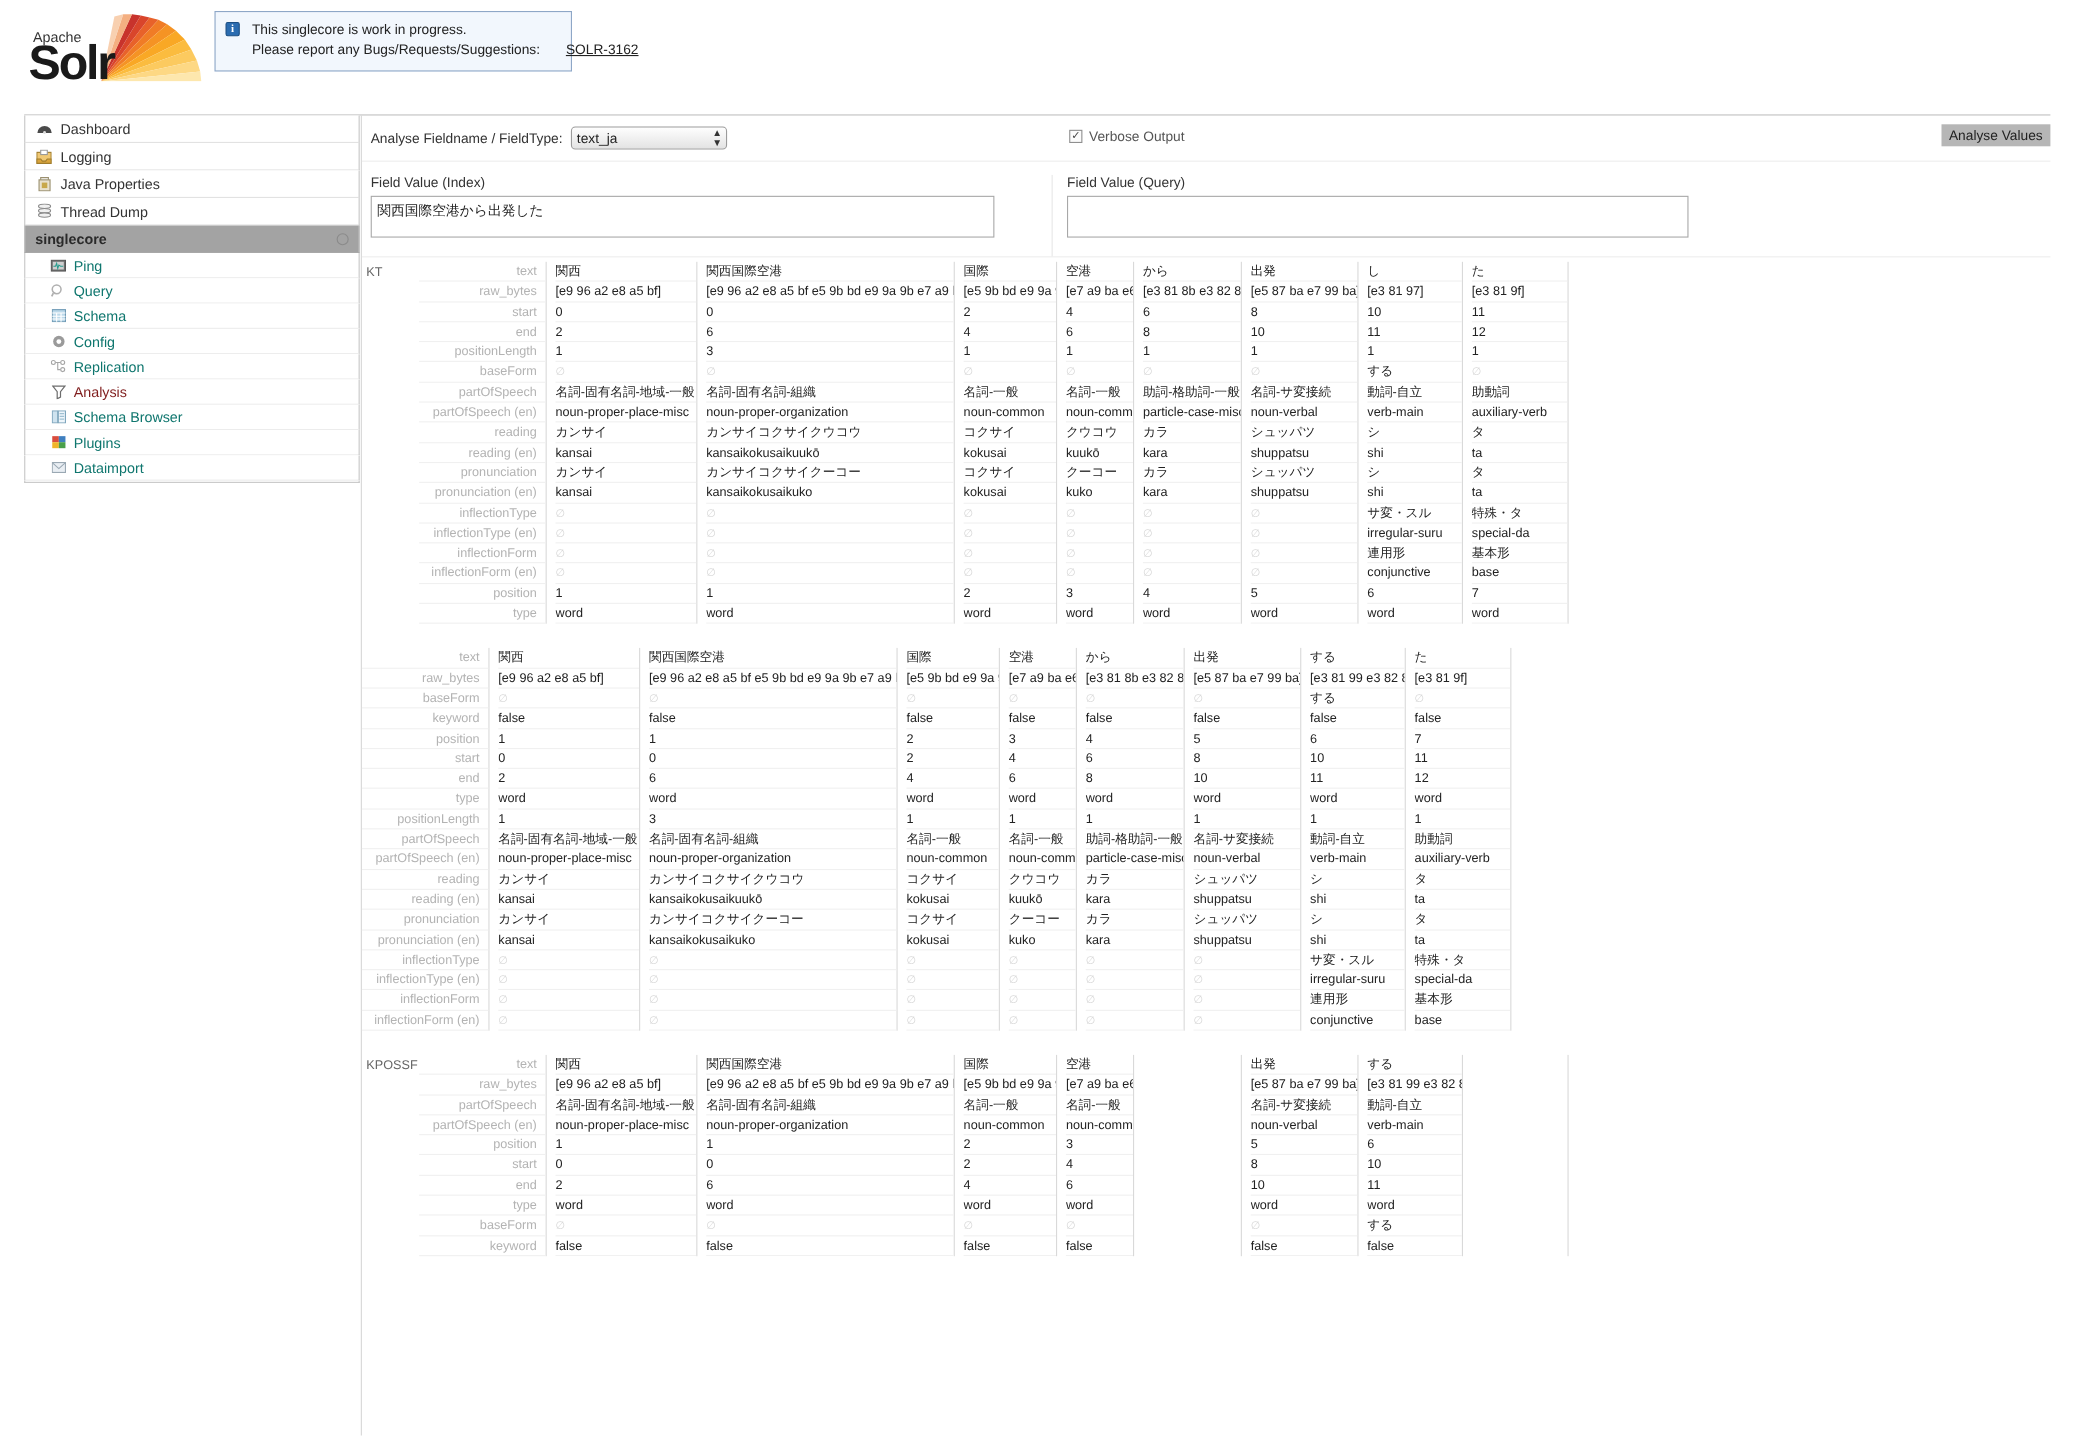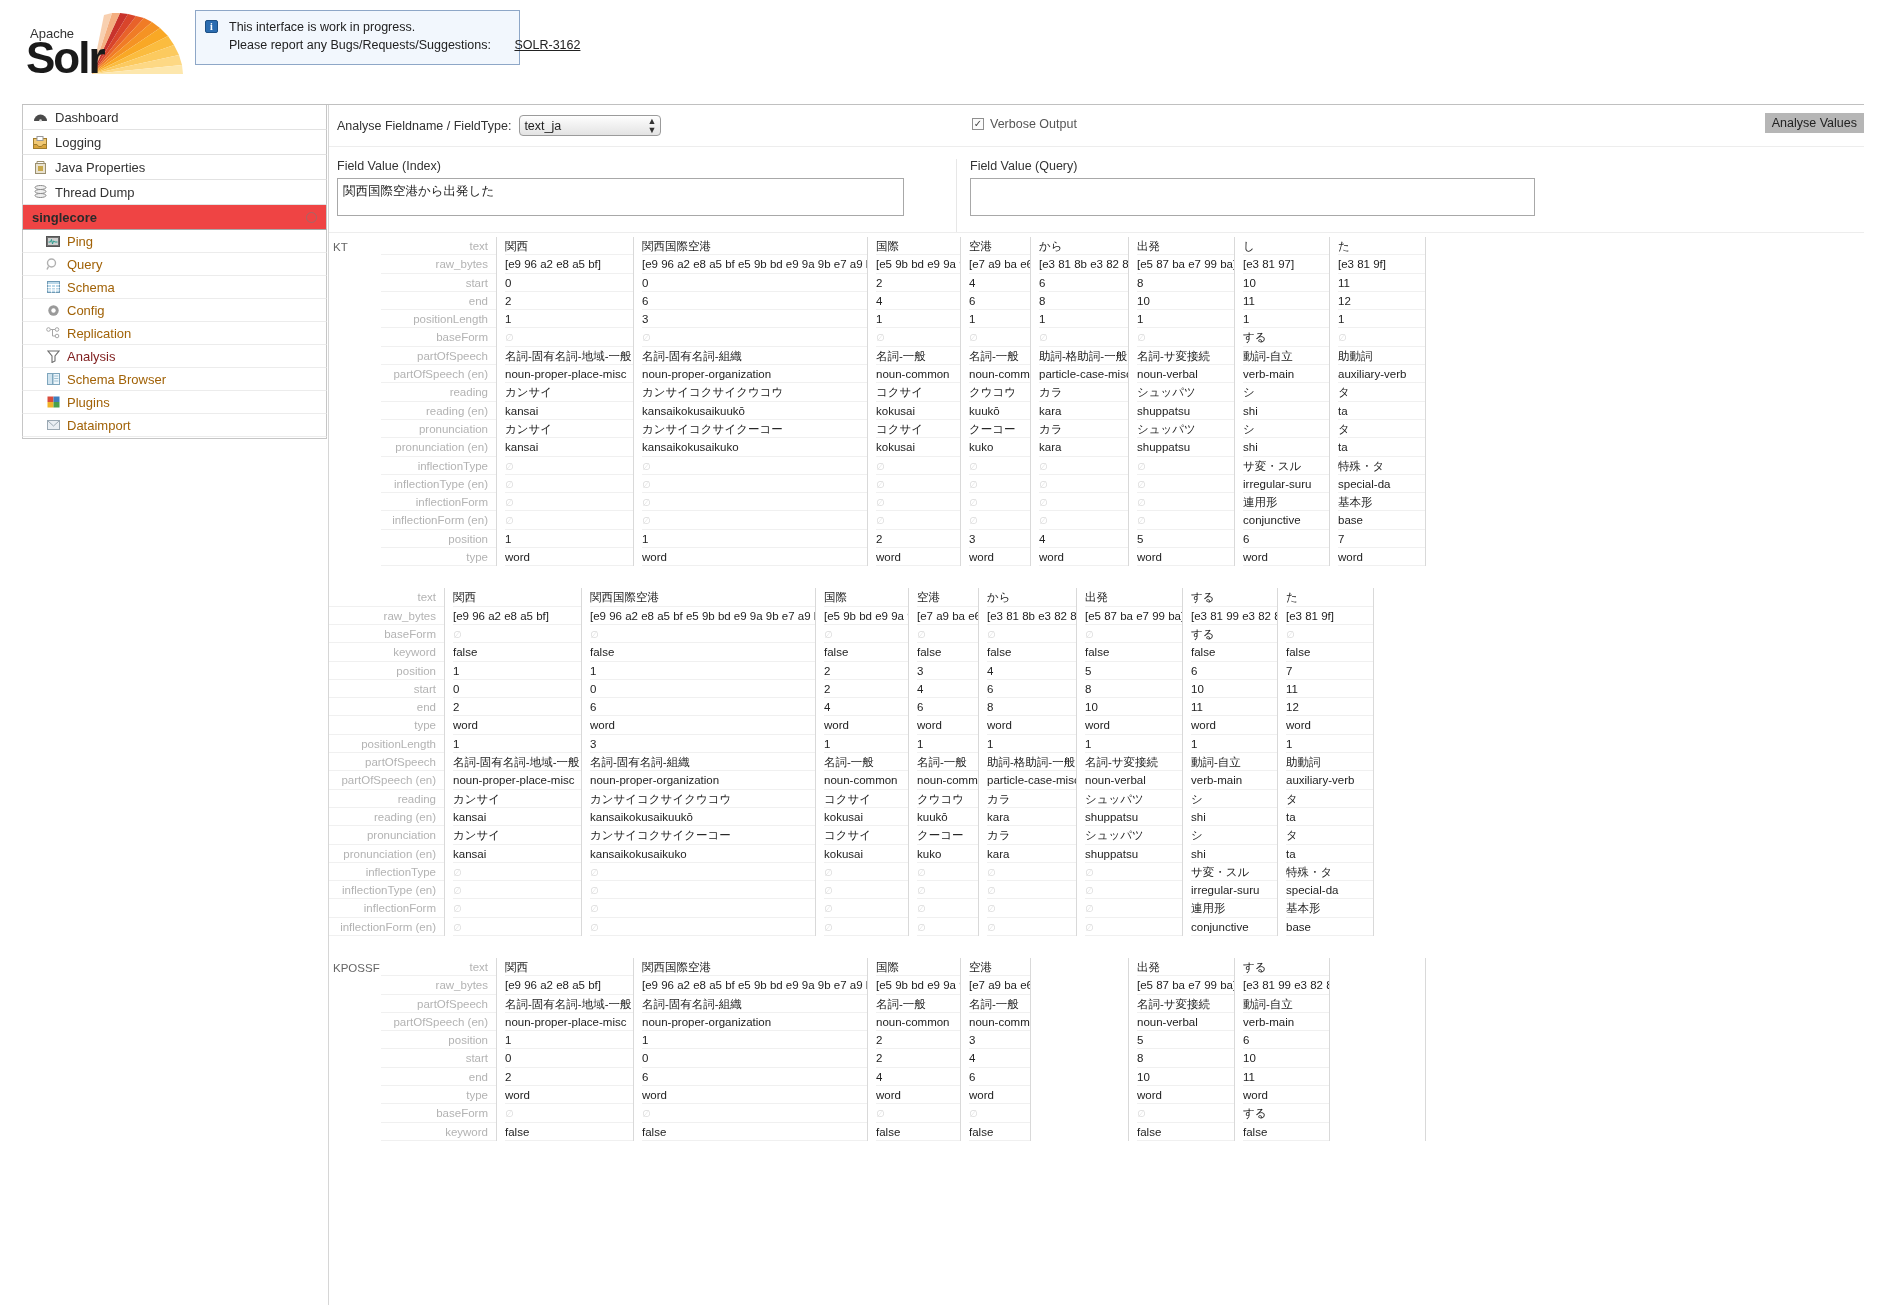"This interface is work in" div.line { text: interface -> singlecore }
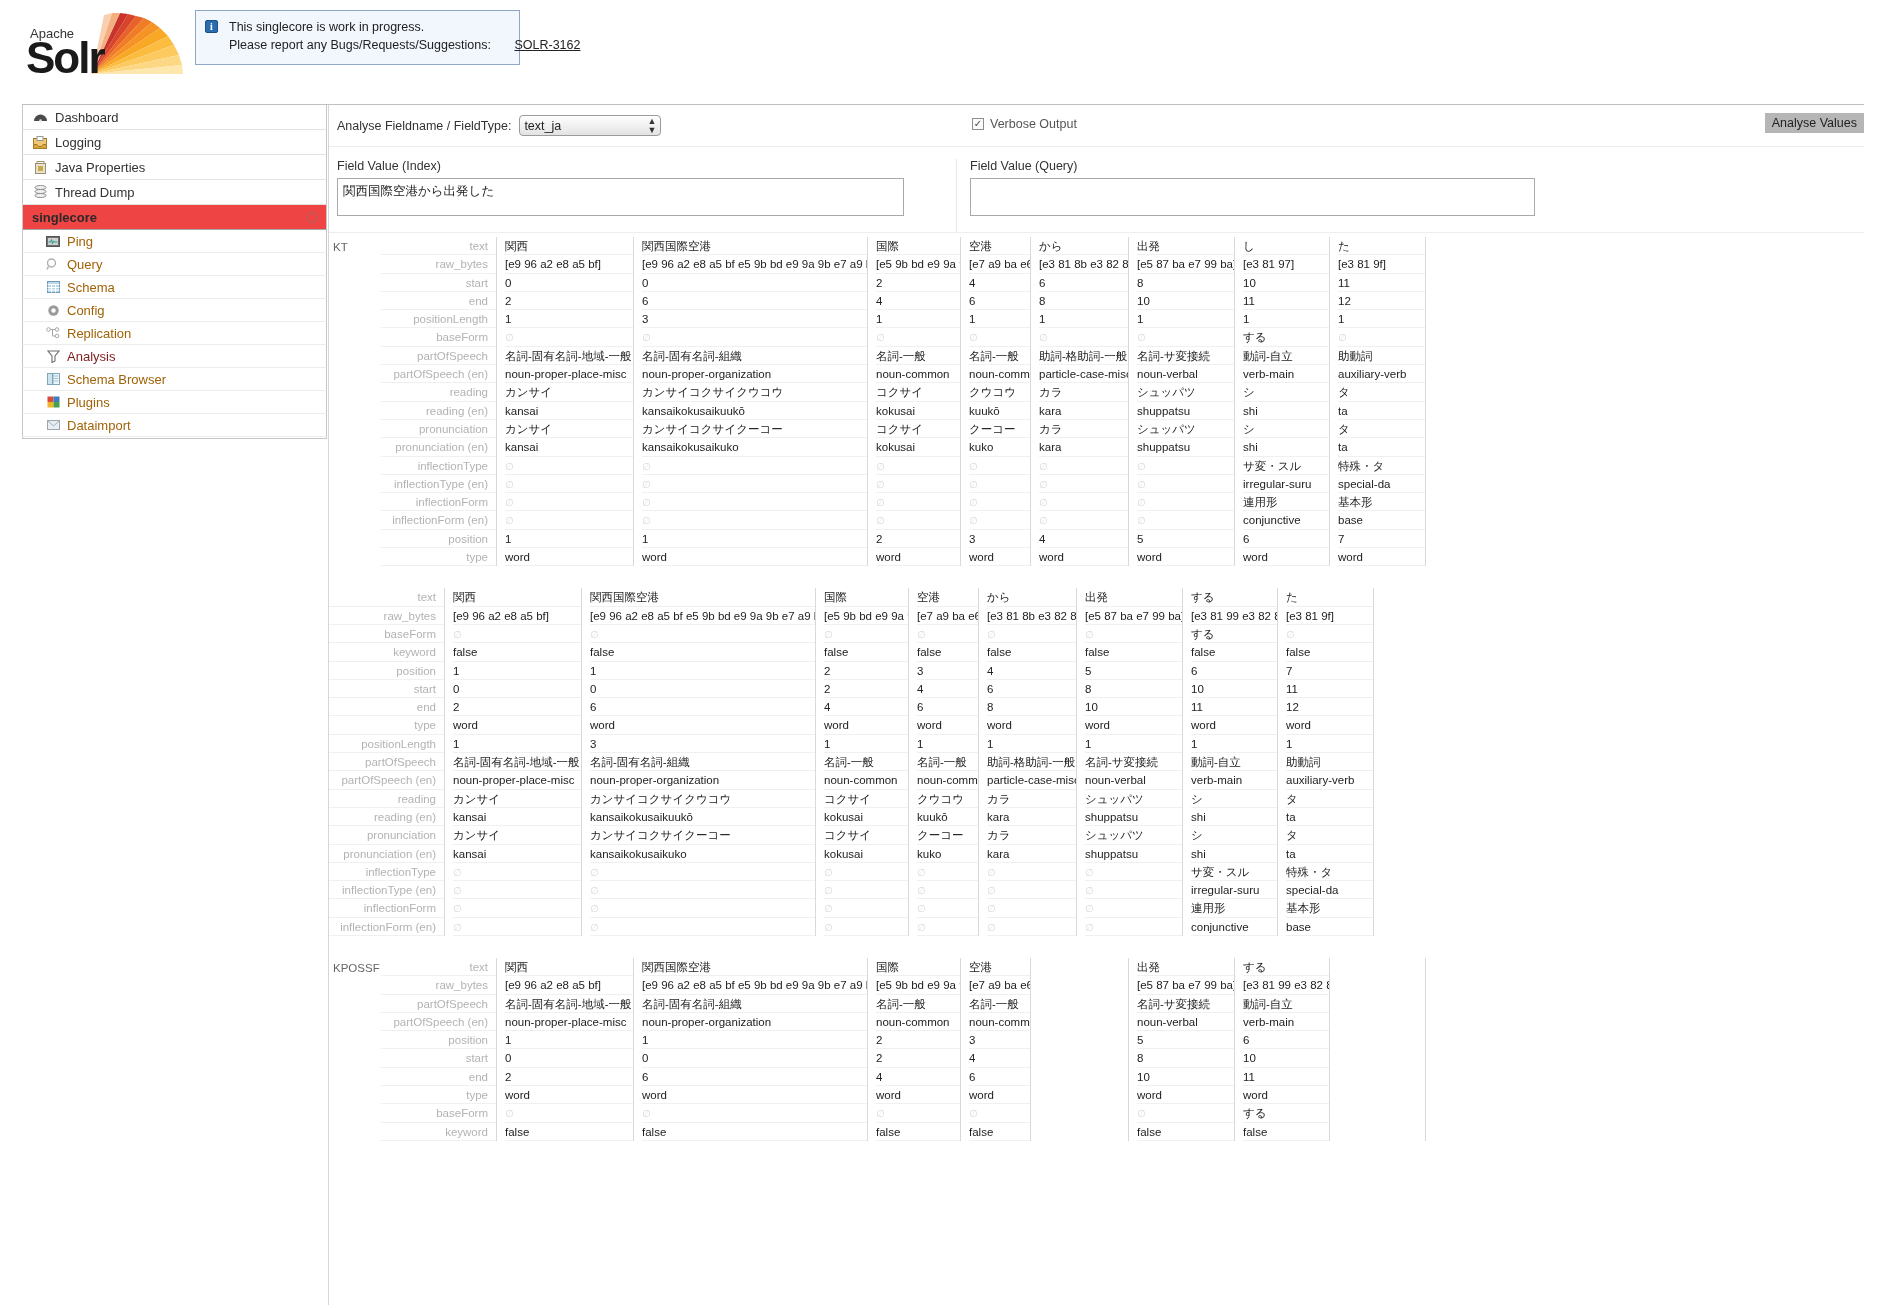"singlecore" .core-header { background: #ef4444 -> #a3a3a3 }
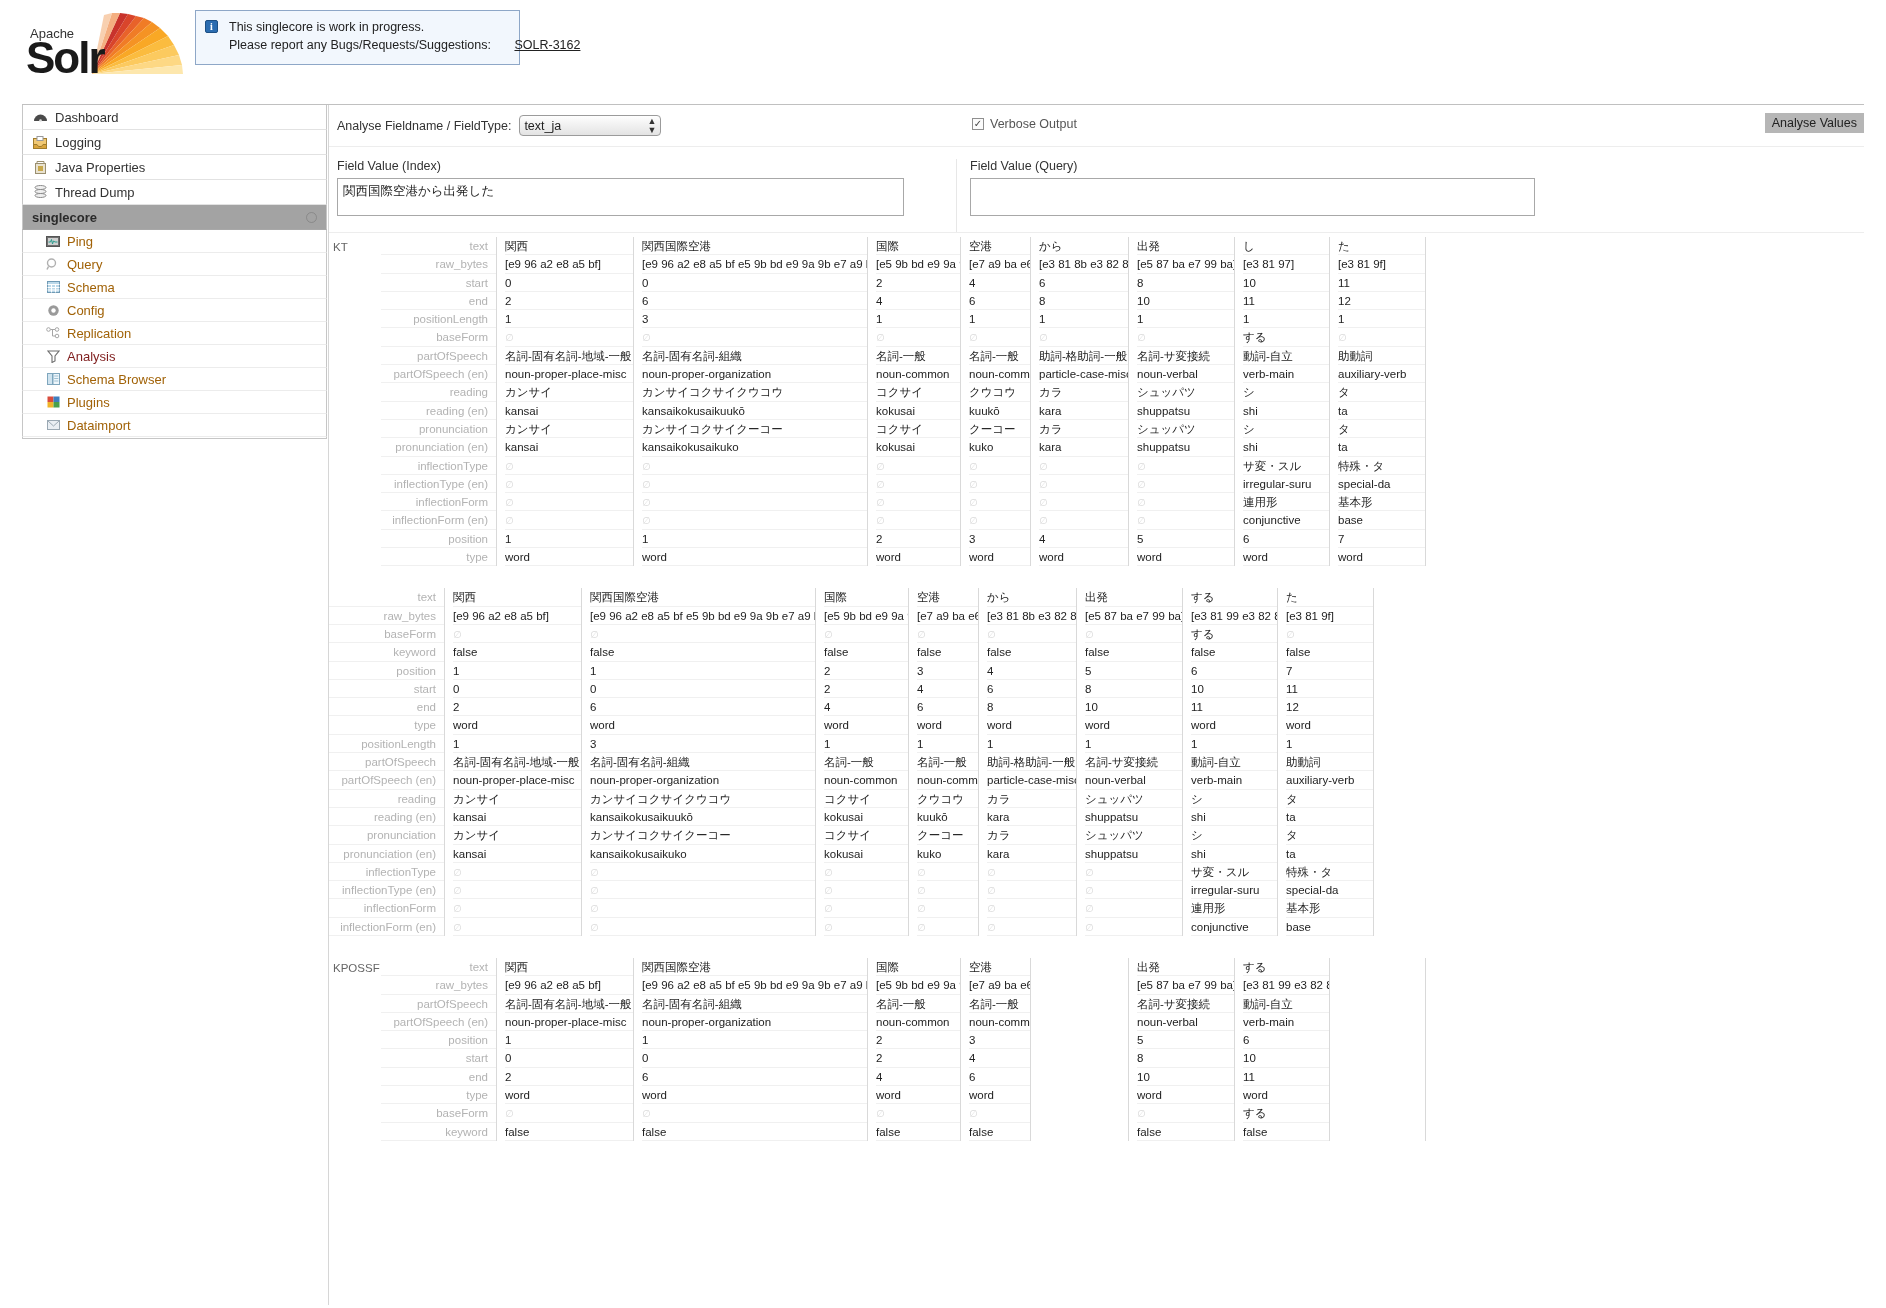"Ping" .sub-item { color: #a16207 -> #0f766e }
